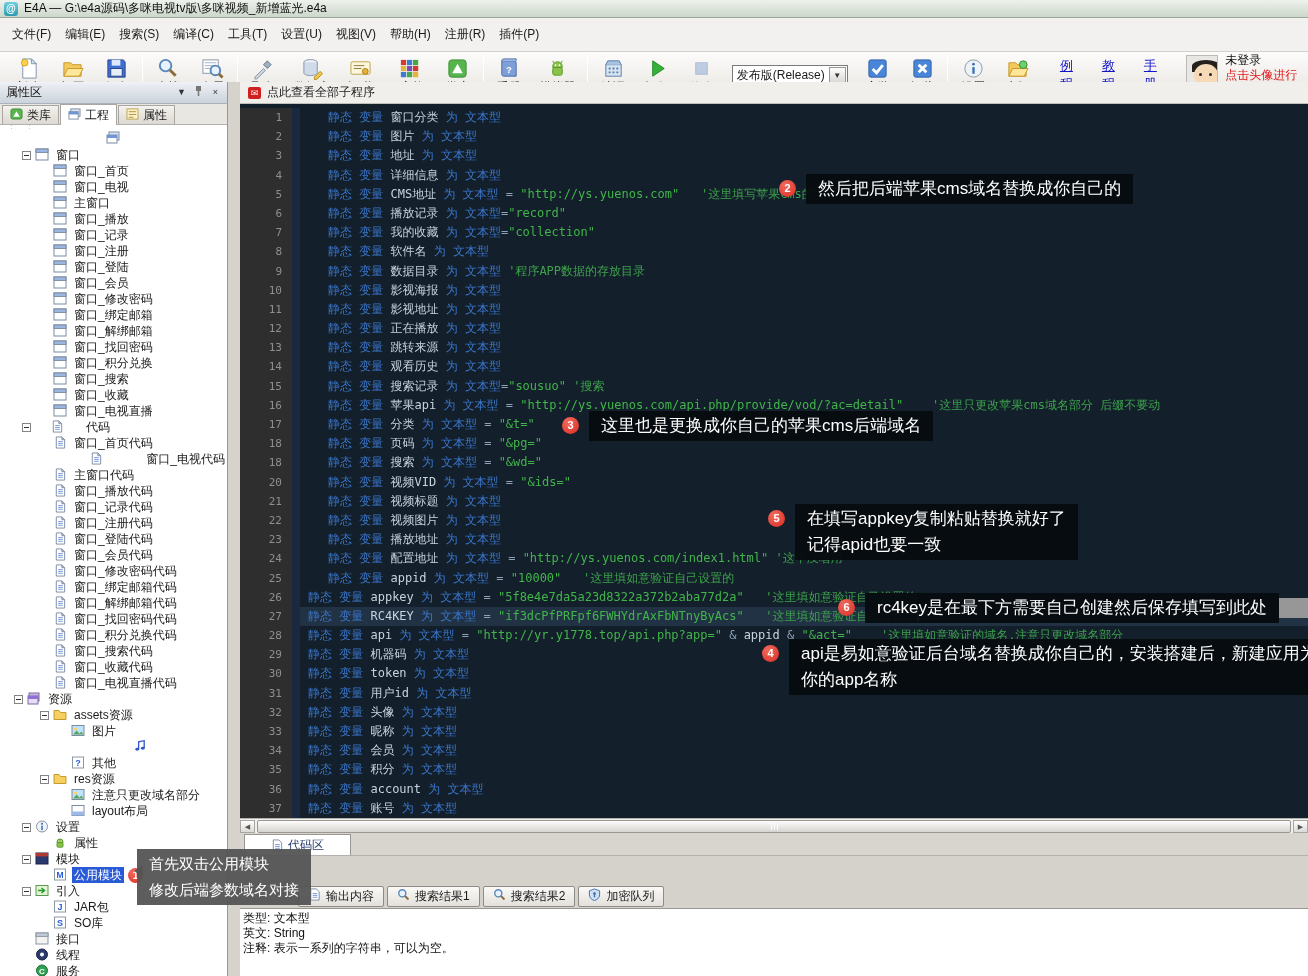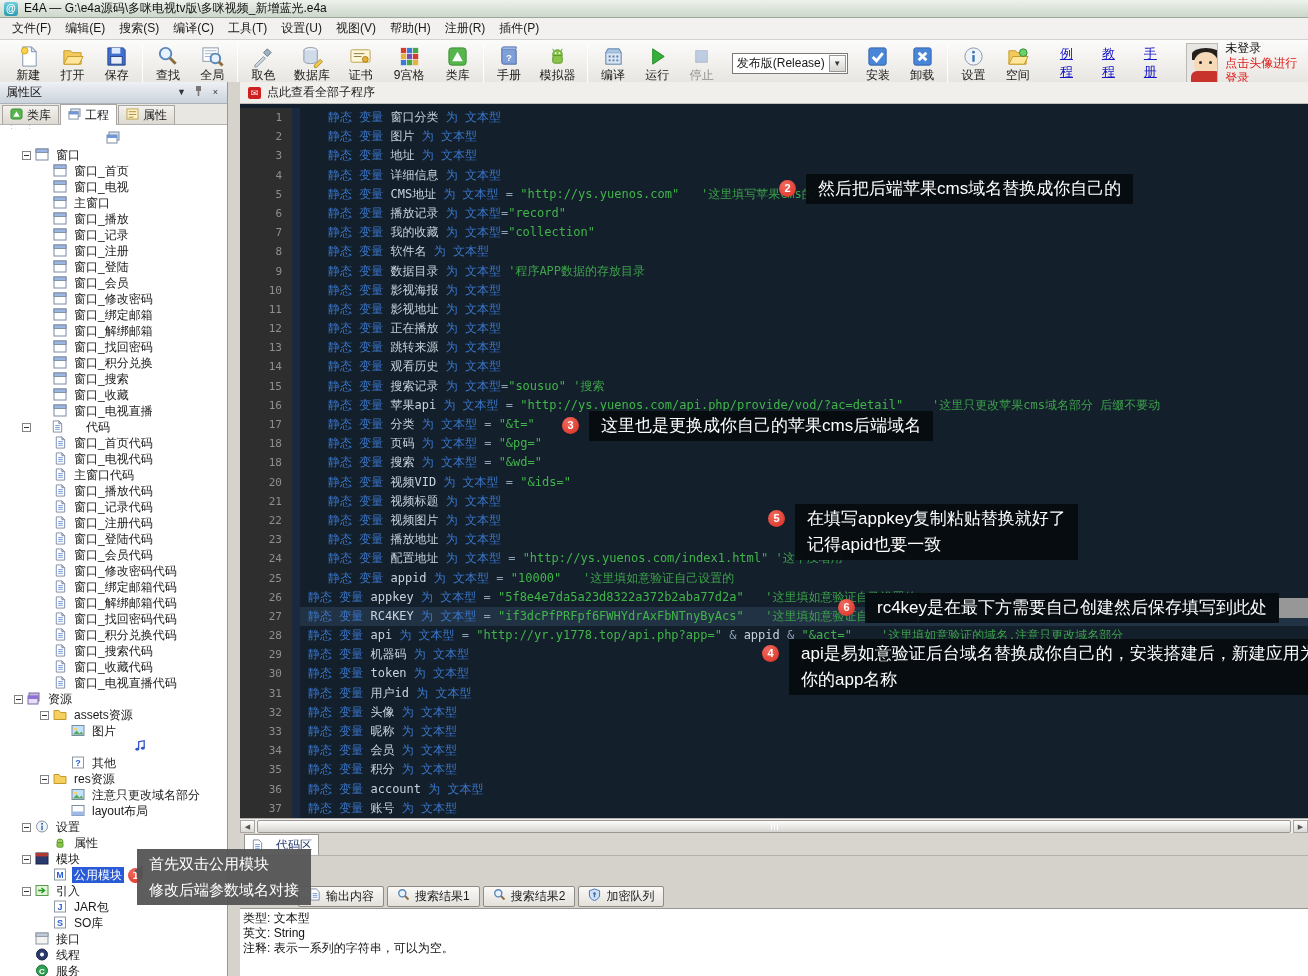"文件(F)" .menubar { height: 22px -> 34px }
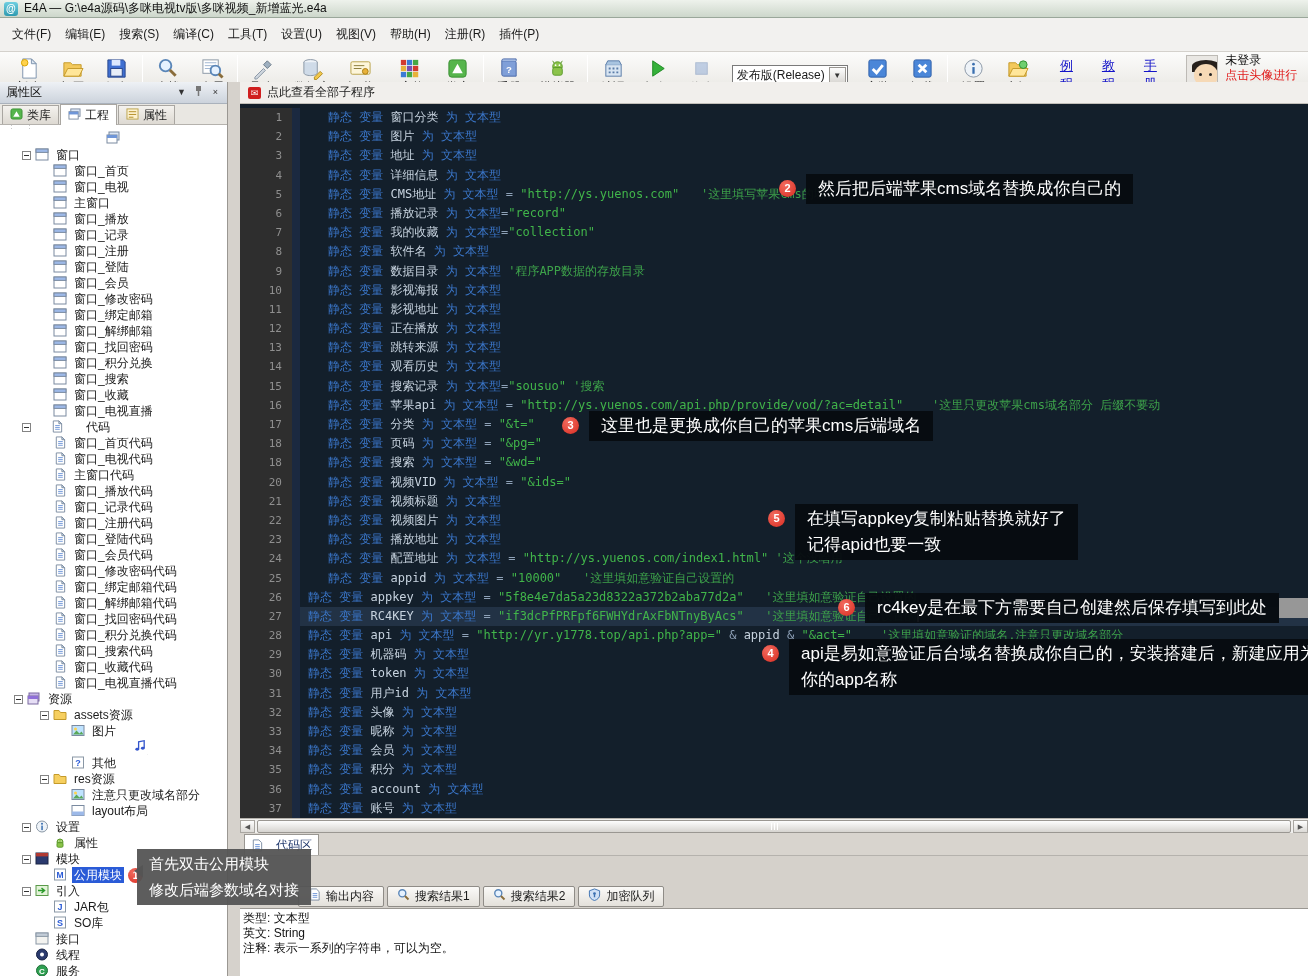"窗口_电视代码" div.trow { justify-content: none -> space-between }
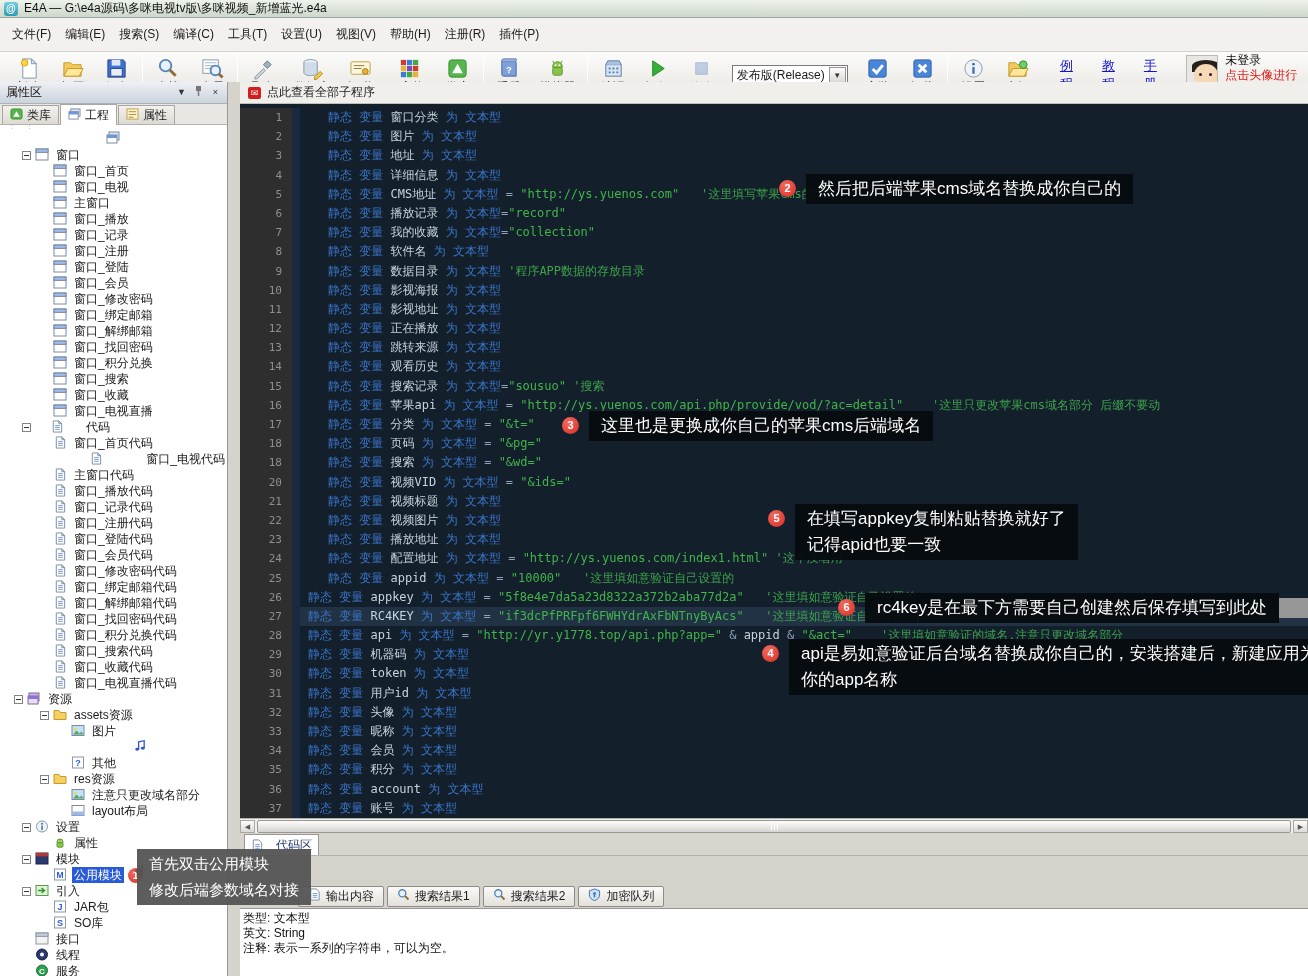"代码区" .codetab { gap: 13px -> 5px; padding: 0 6px -> 0 26px }
